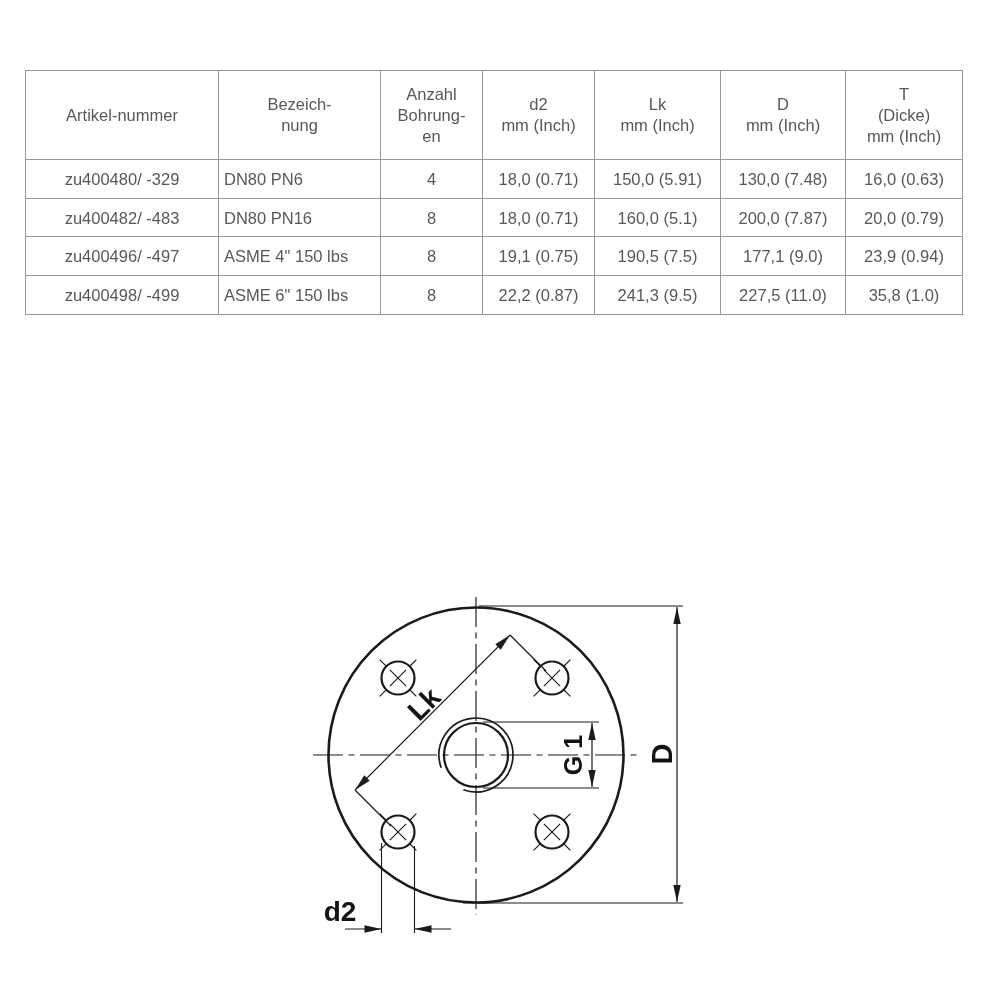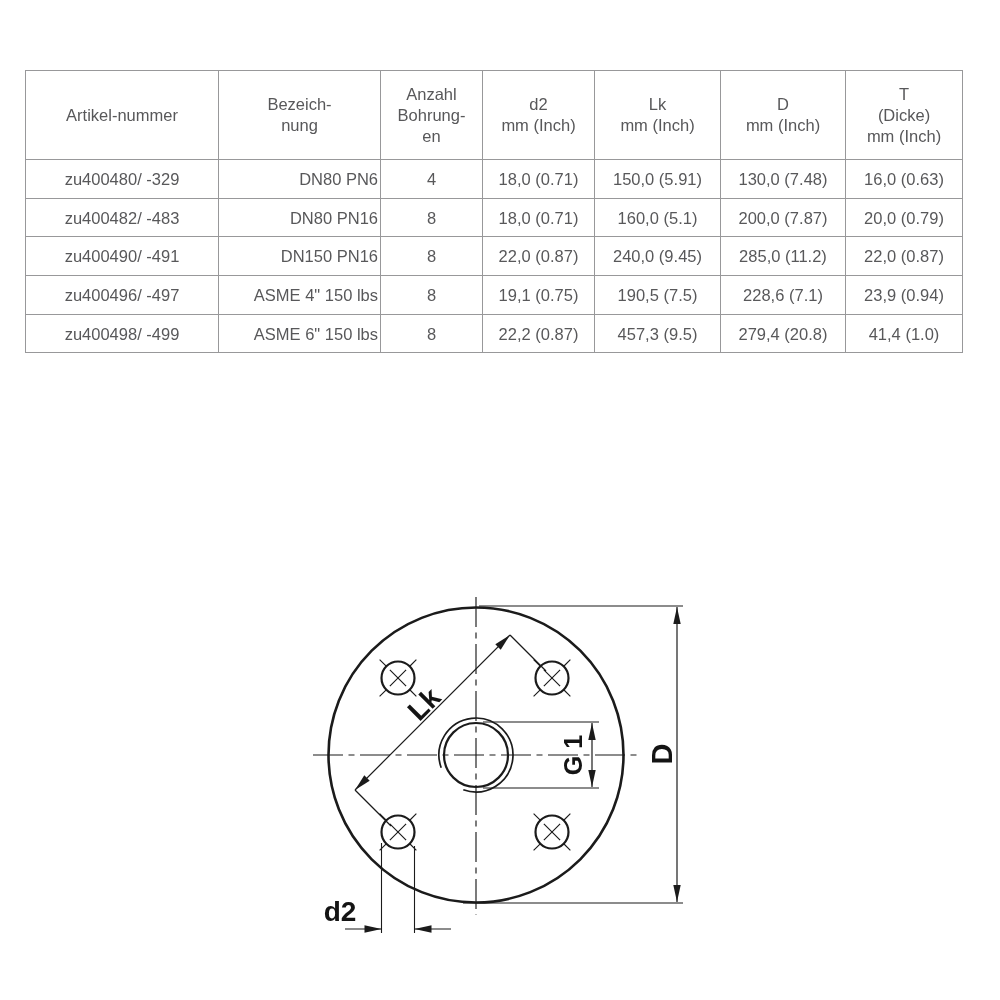"DN80 PN6" table.spec td.al-left { text-align: right -> left }
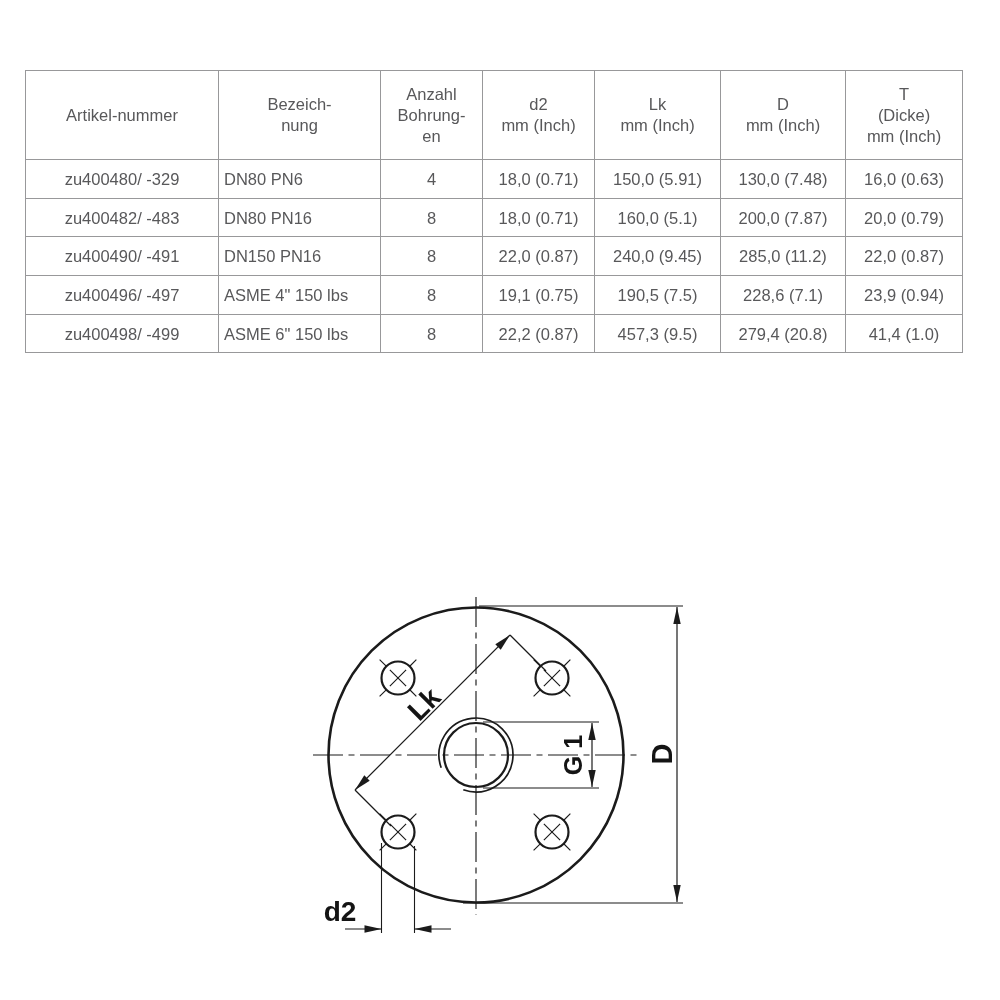"zu400490/ -491" tr { html: <tr> <td>zu400490/ -491</td> <td>DN150 PN16</td> <td>8</td> <td>22,0 (0.87)</td> <td>240,0 (9.45)</td> <td>285,0 (11.2)</td> <td>22,0 (0.87)</td> </tr> -> none }
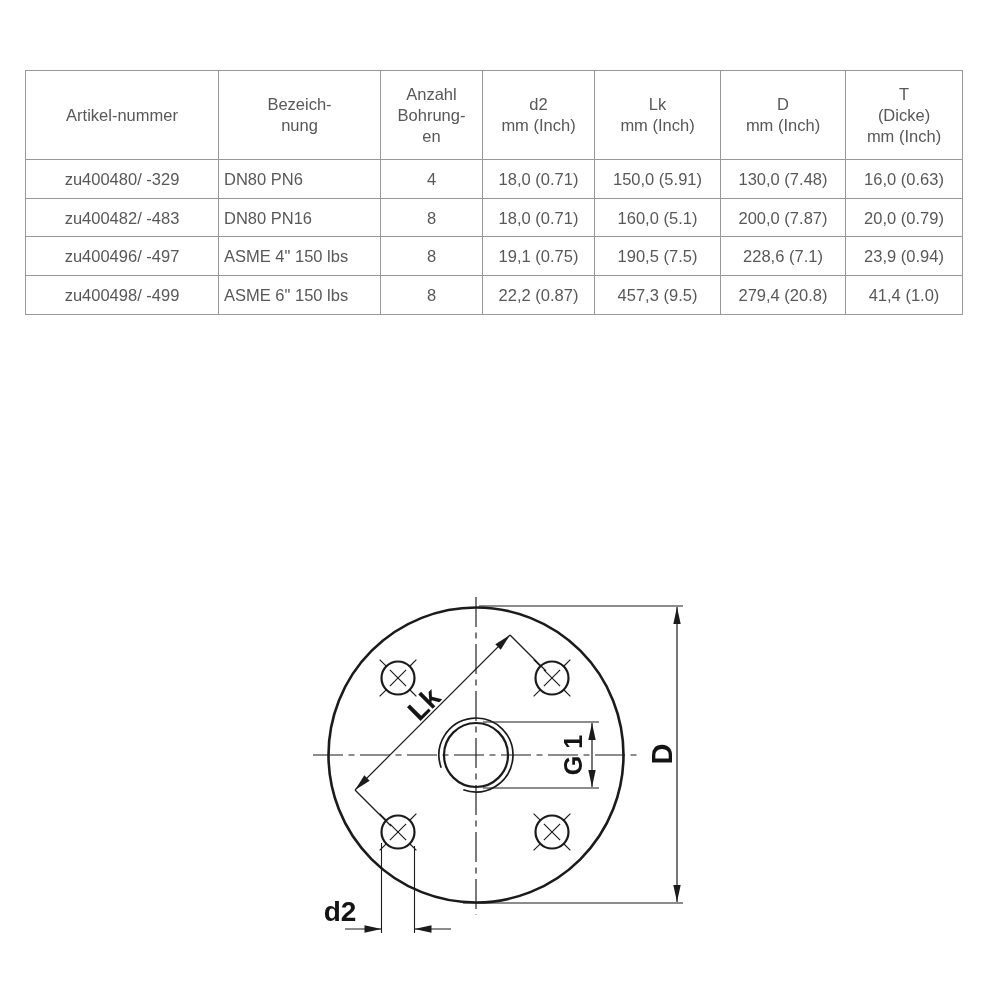"228,6 (7.1)" td { text: 228,6 (7.1 -> 177,1 (9.0 }
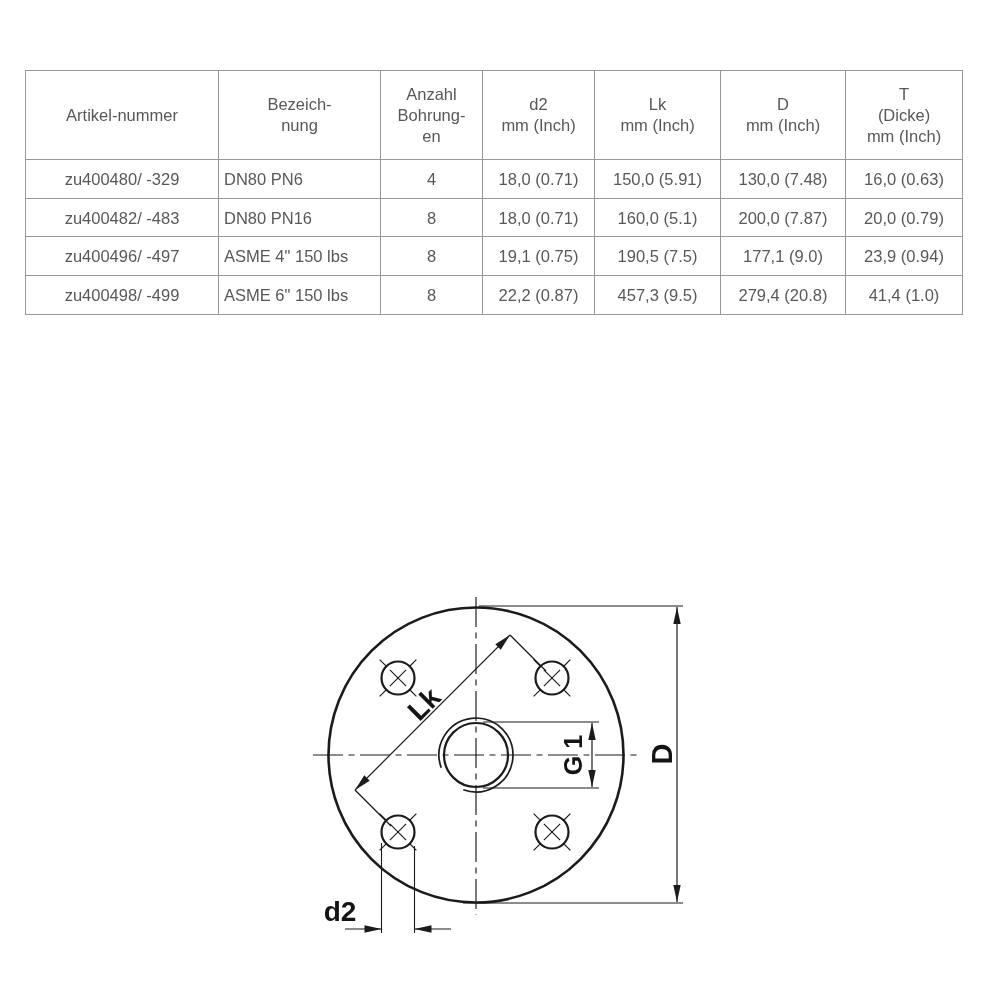"457,3 (9.5)" td { text: 457,3 -> 241,3 }
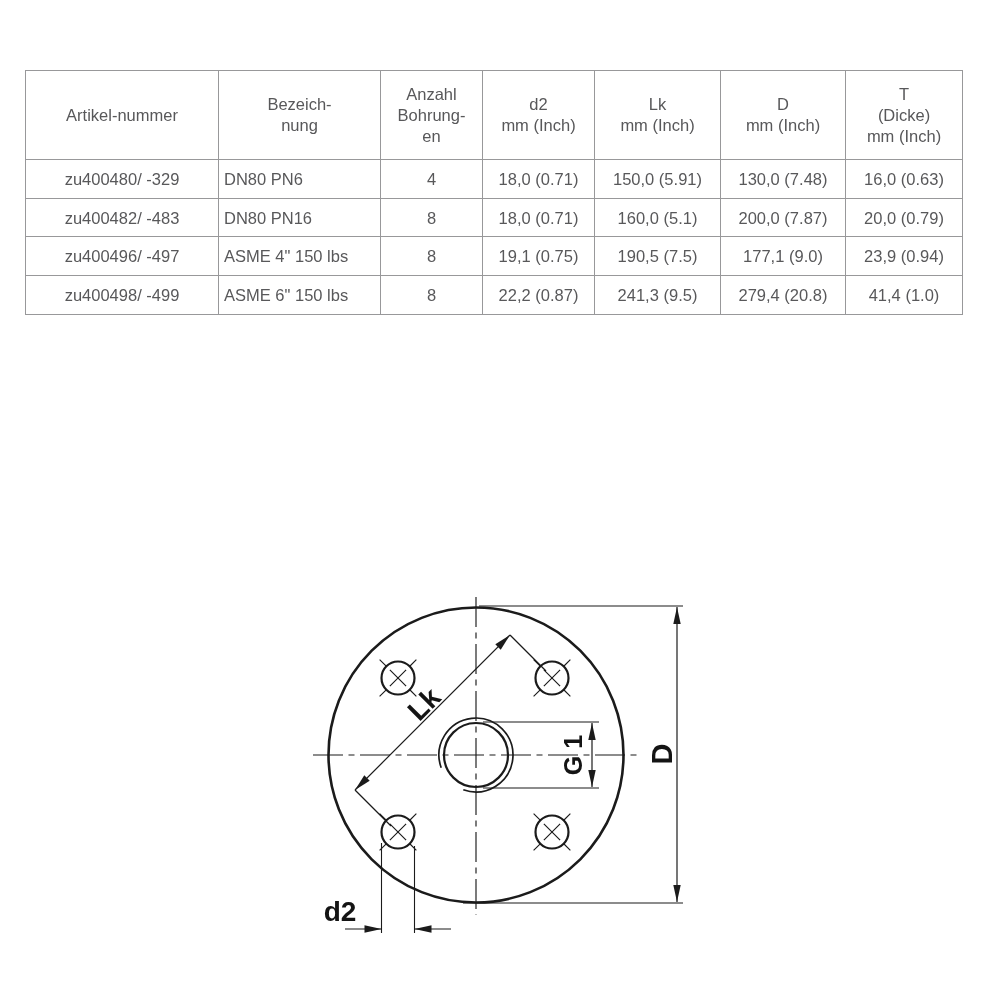"279,4 (20.8)" td { text: 279,4 (20.8 -> 227,5 (11.0 }
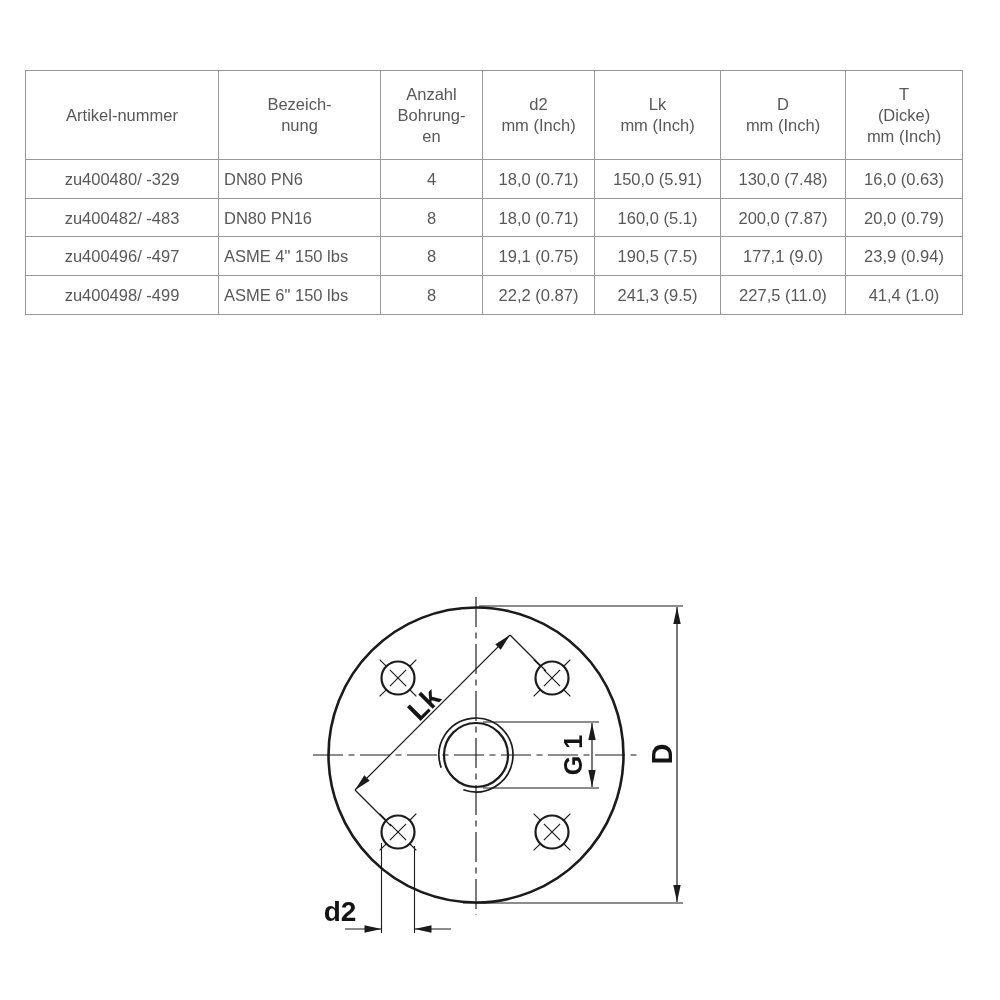"41,4 (1.0)" td { text: 41,4 -> 35,8 }
